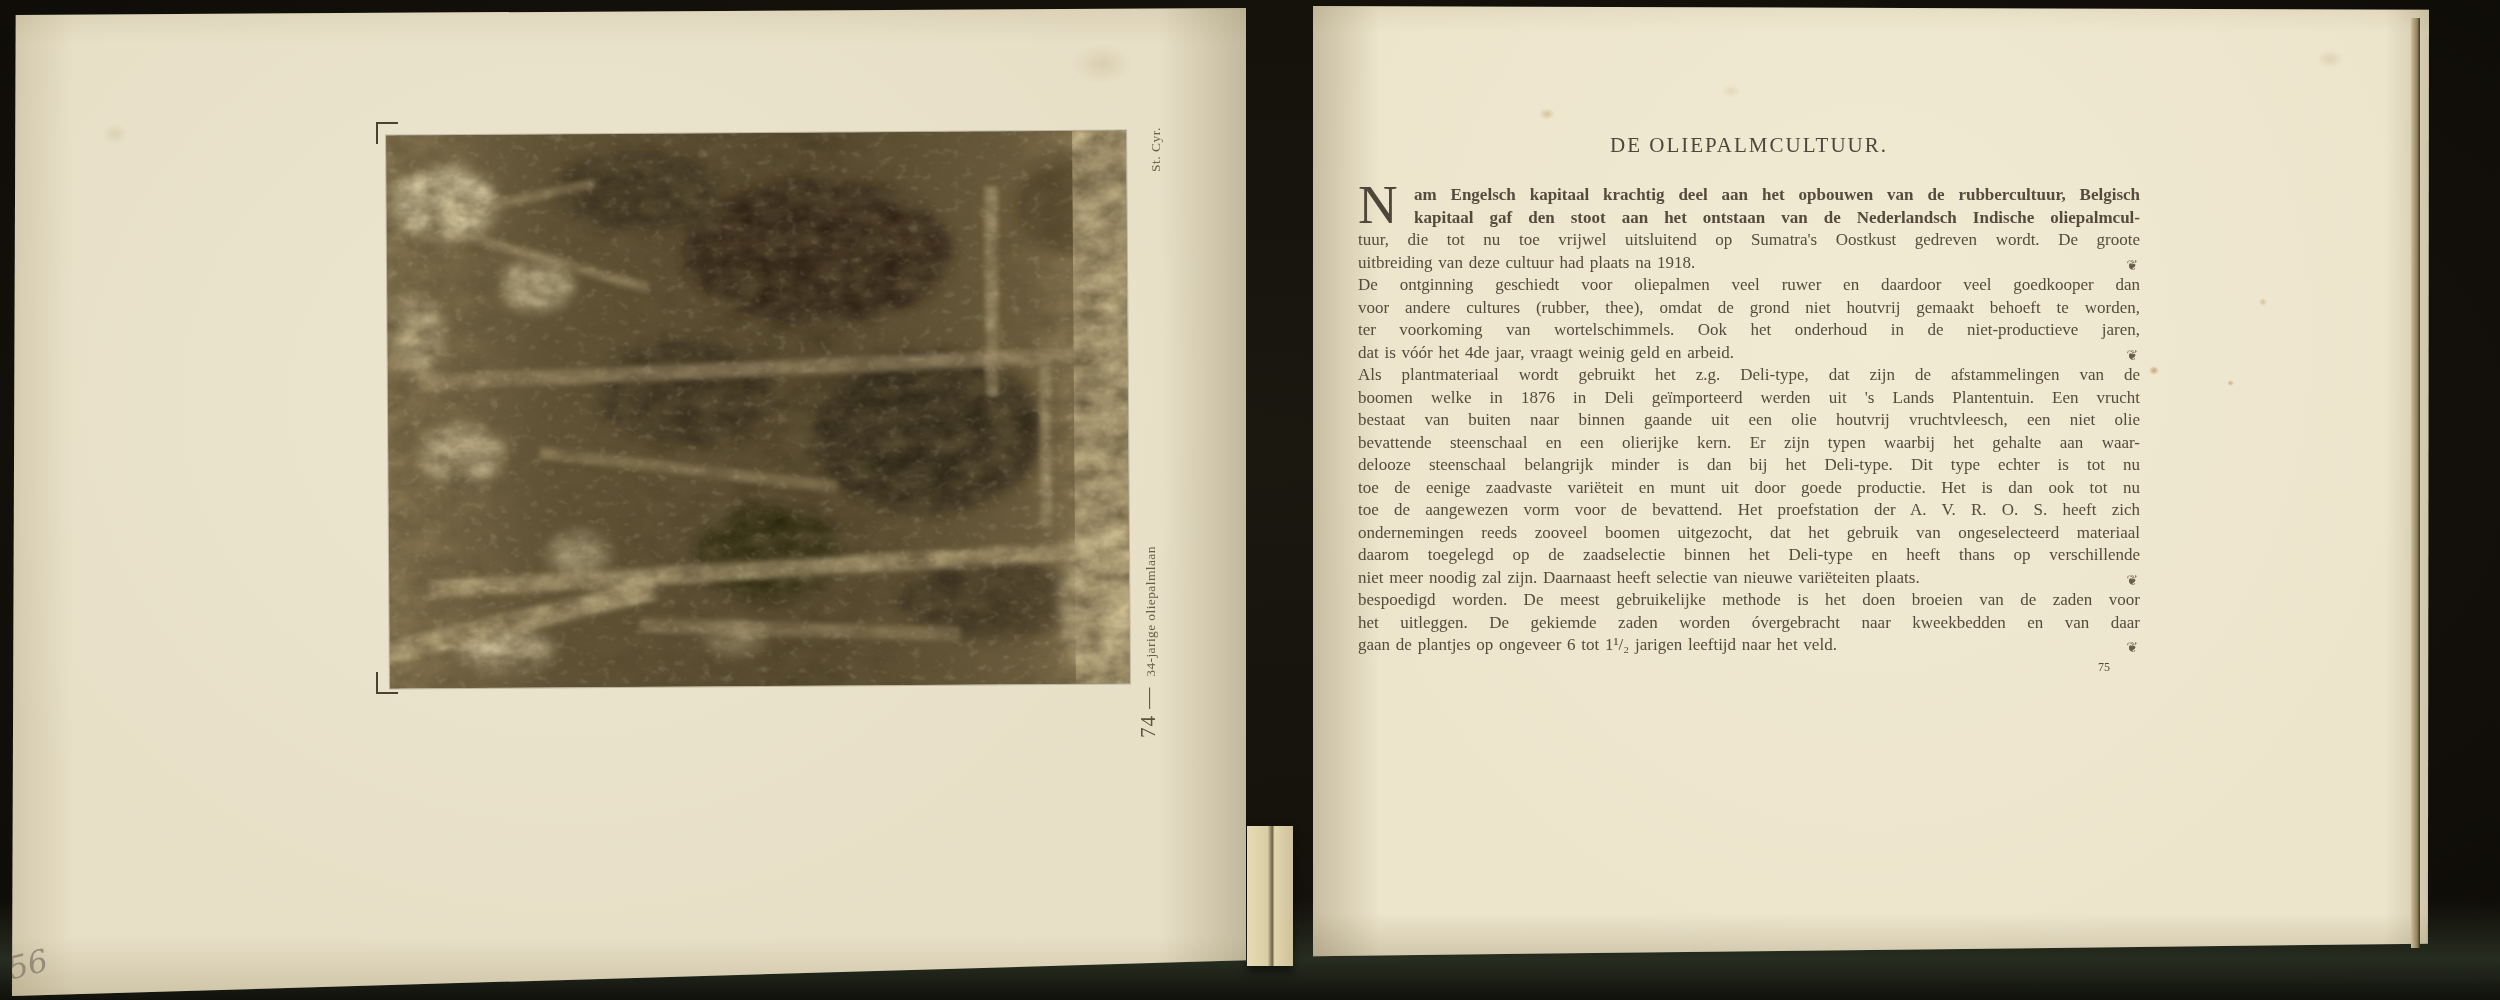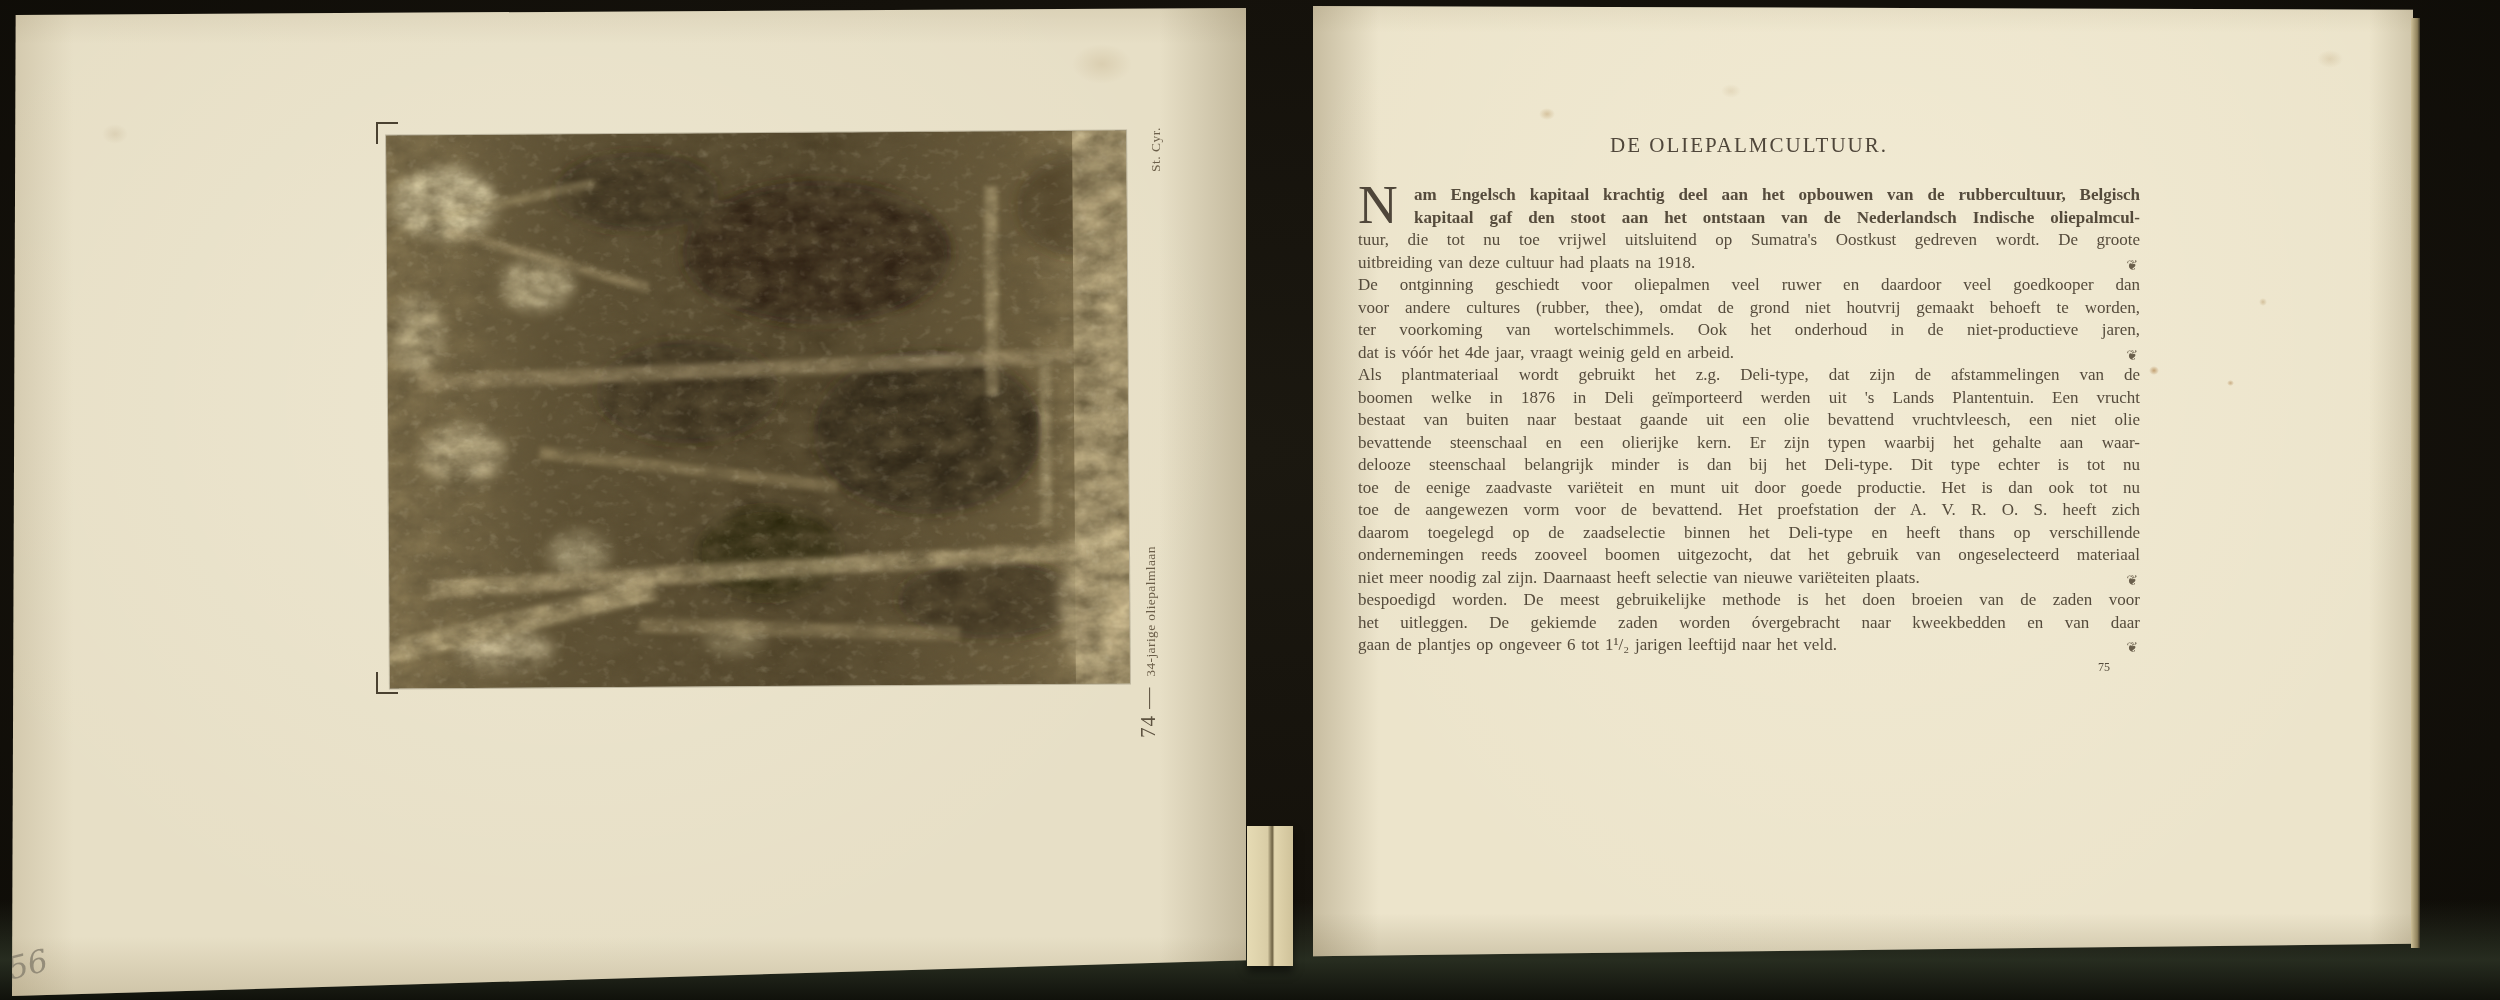"DE OLIEPALMCULTUUR." #right-page { padding-left: none -> 16px }
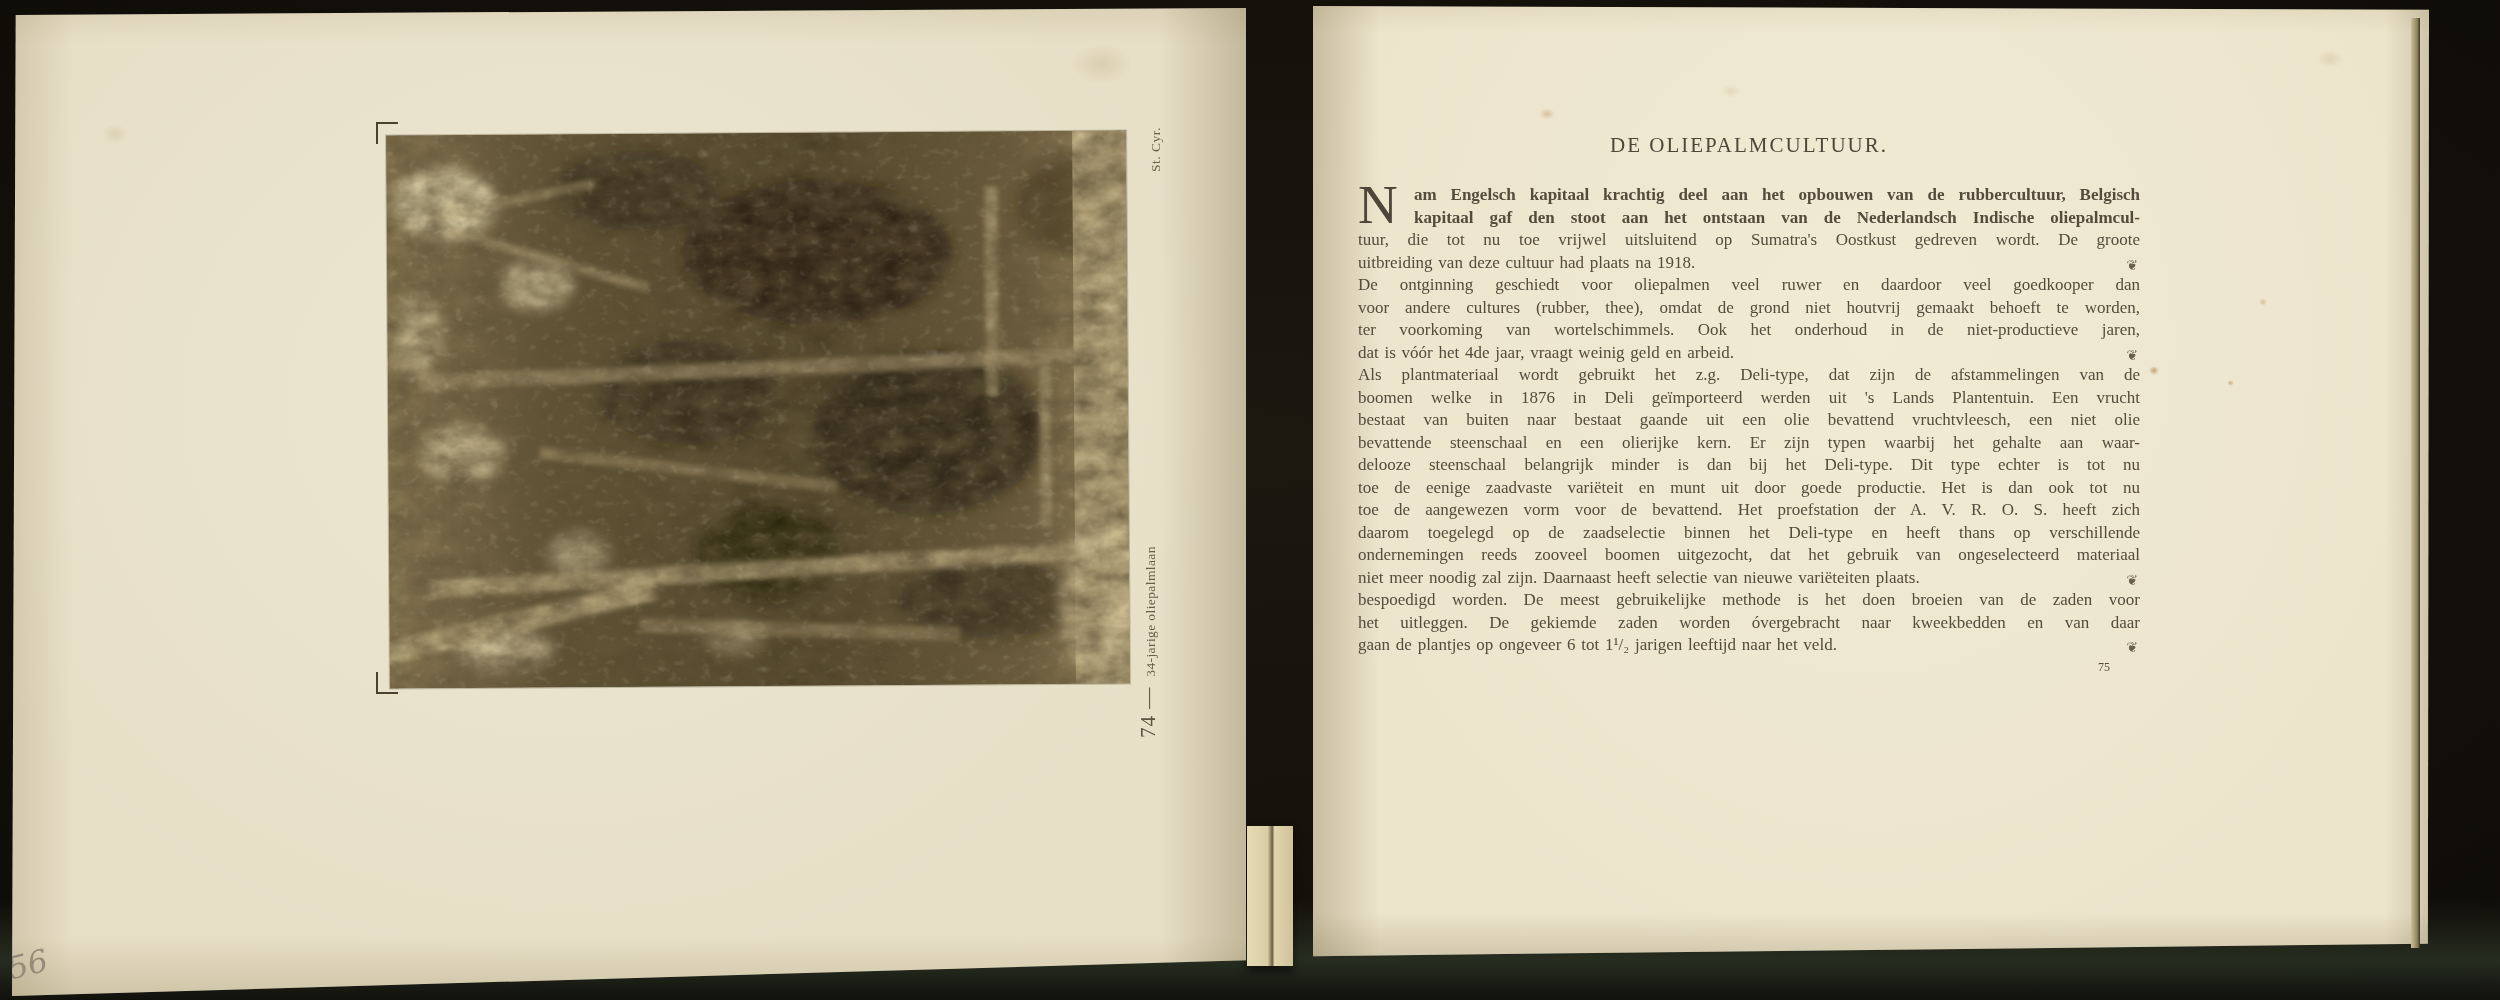"bestaat van buiten naar bestaat" div.line { text: bestaat gaande uit een olie bevattend -> binnen gaande uit een olie houtvrij }
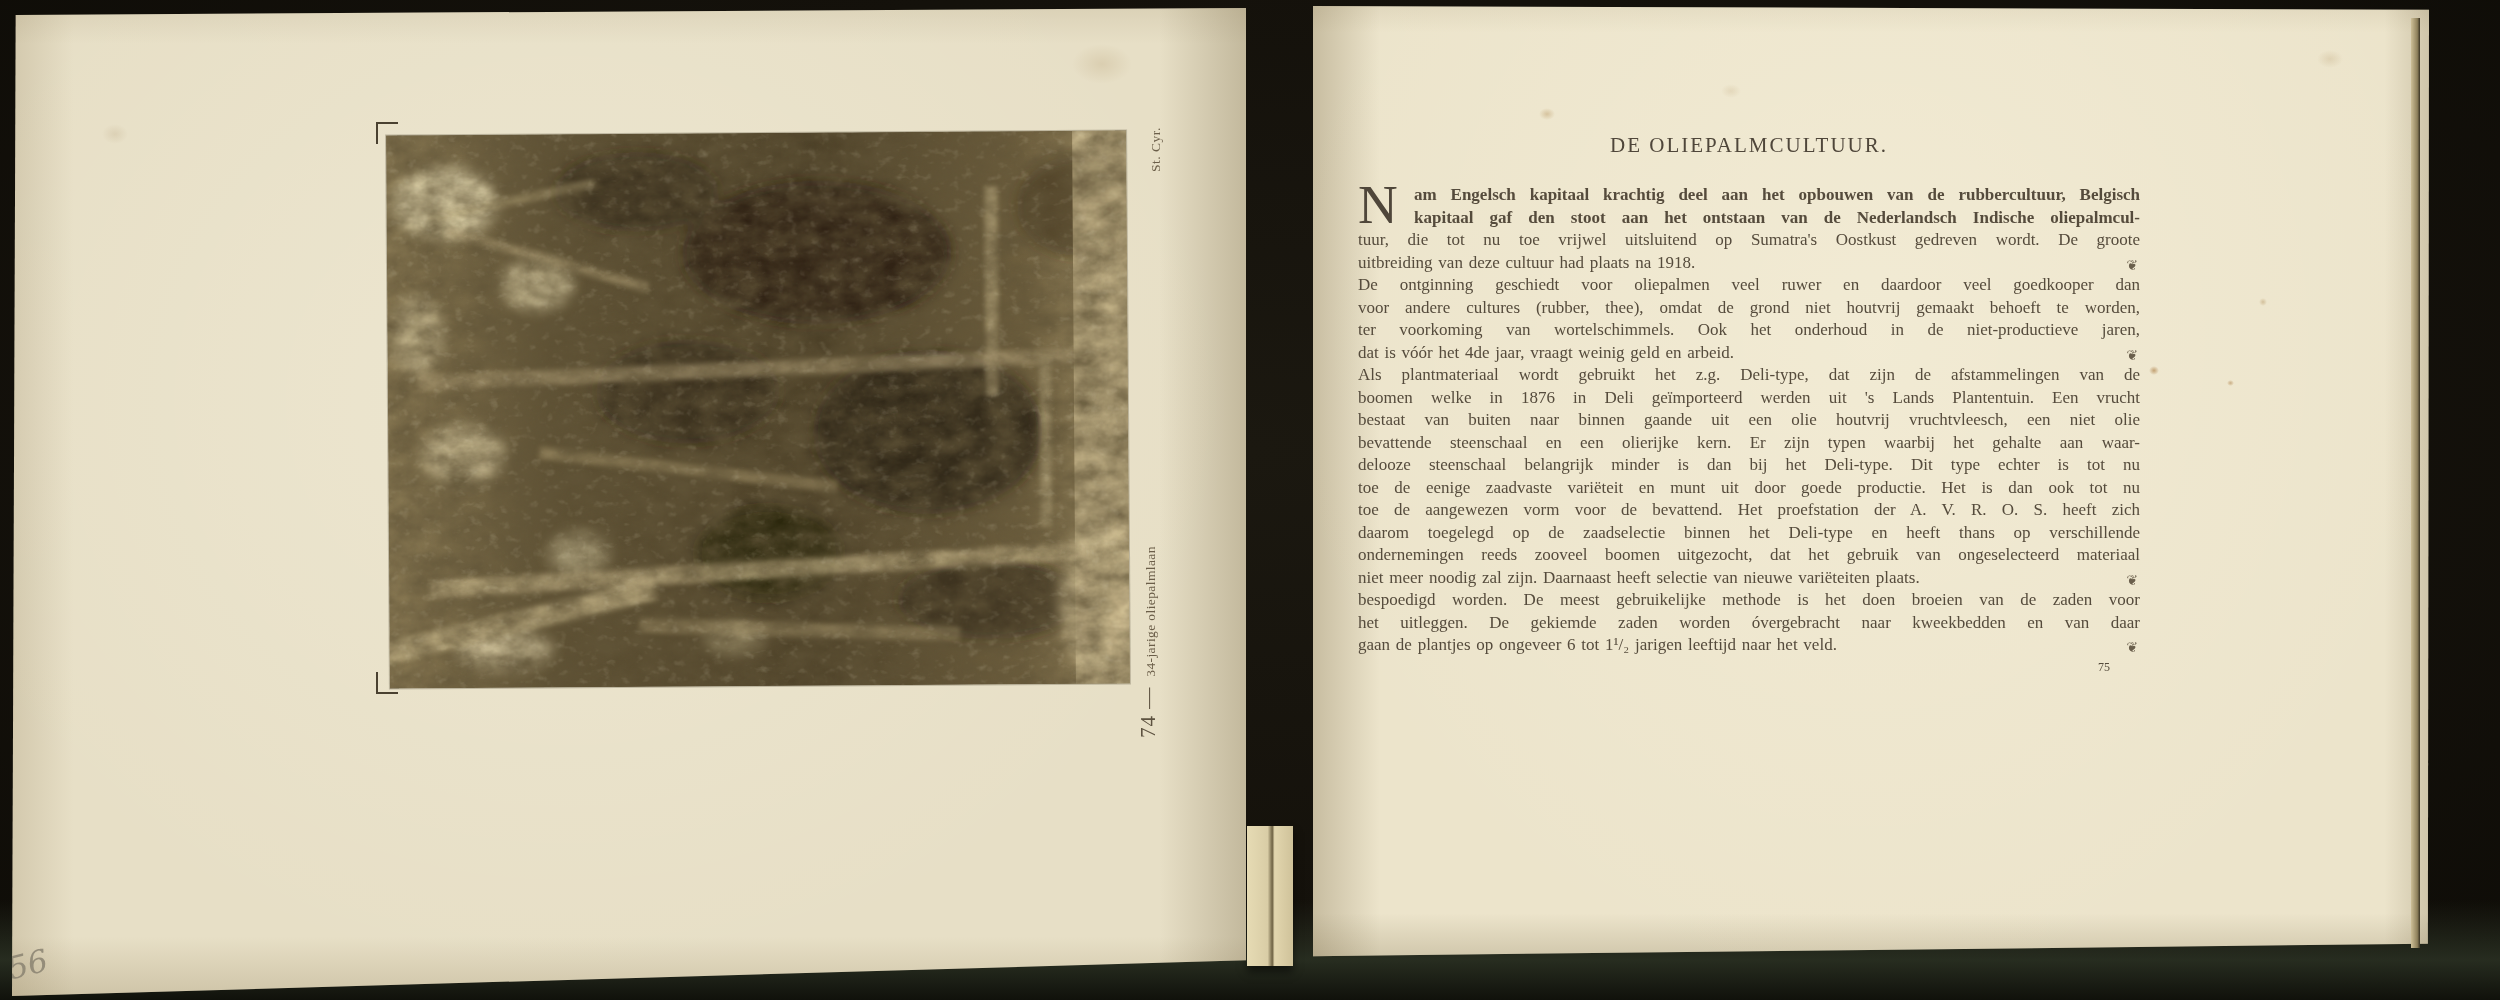"daarom toegelegd op de zaadselectie" div.line { order: before "ondernemingen reeds zooveel boomen" -> after "ondernemingen reeds zooveel boomen" }
